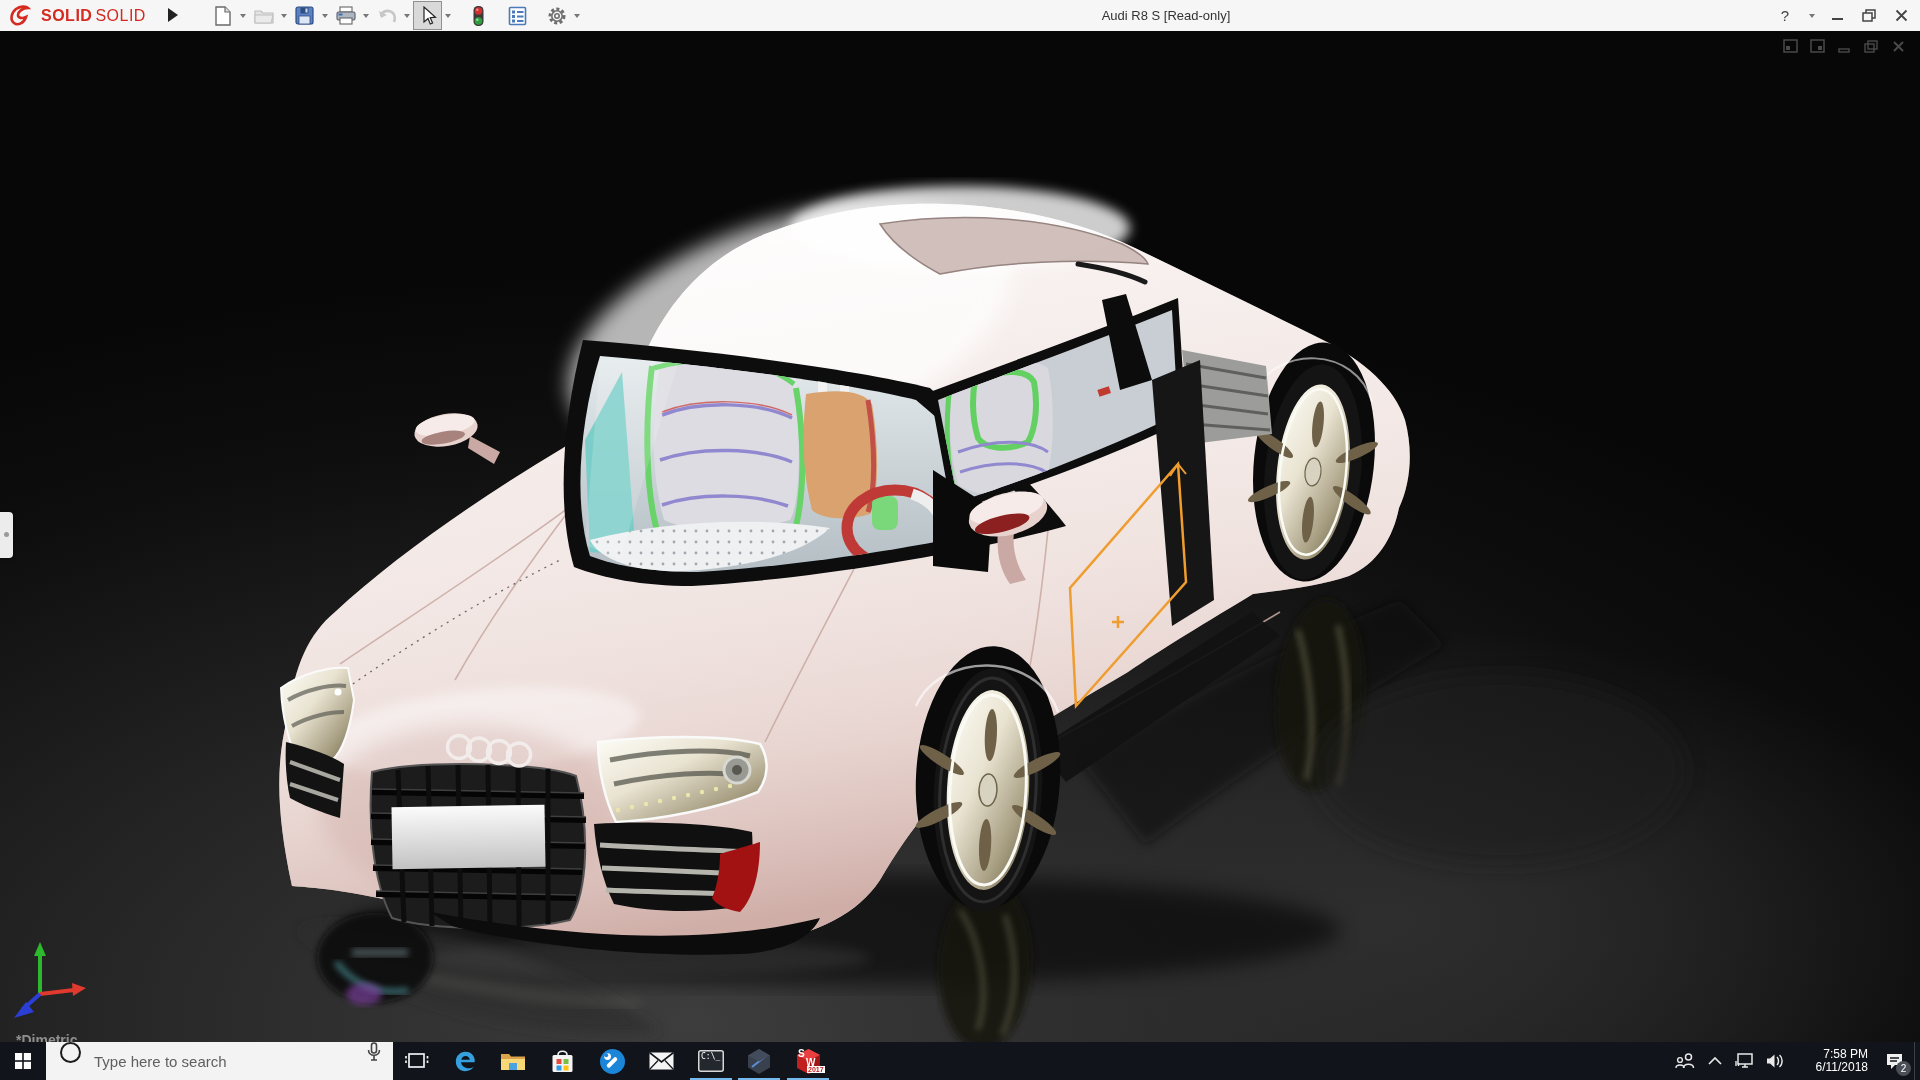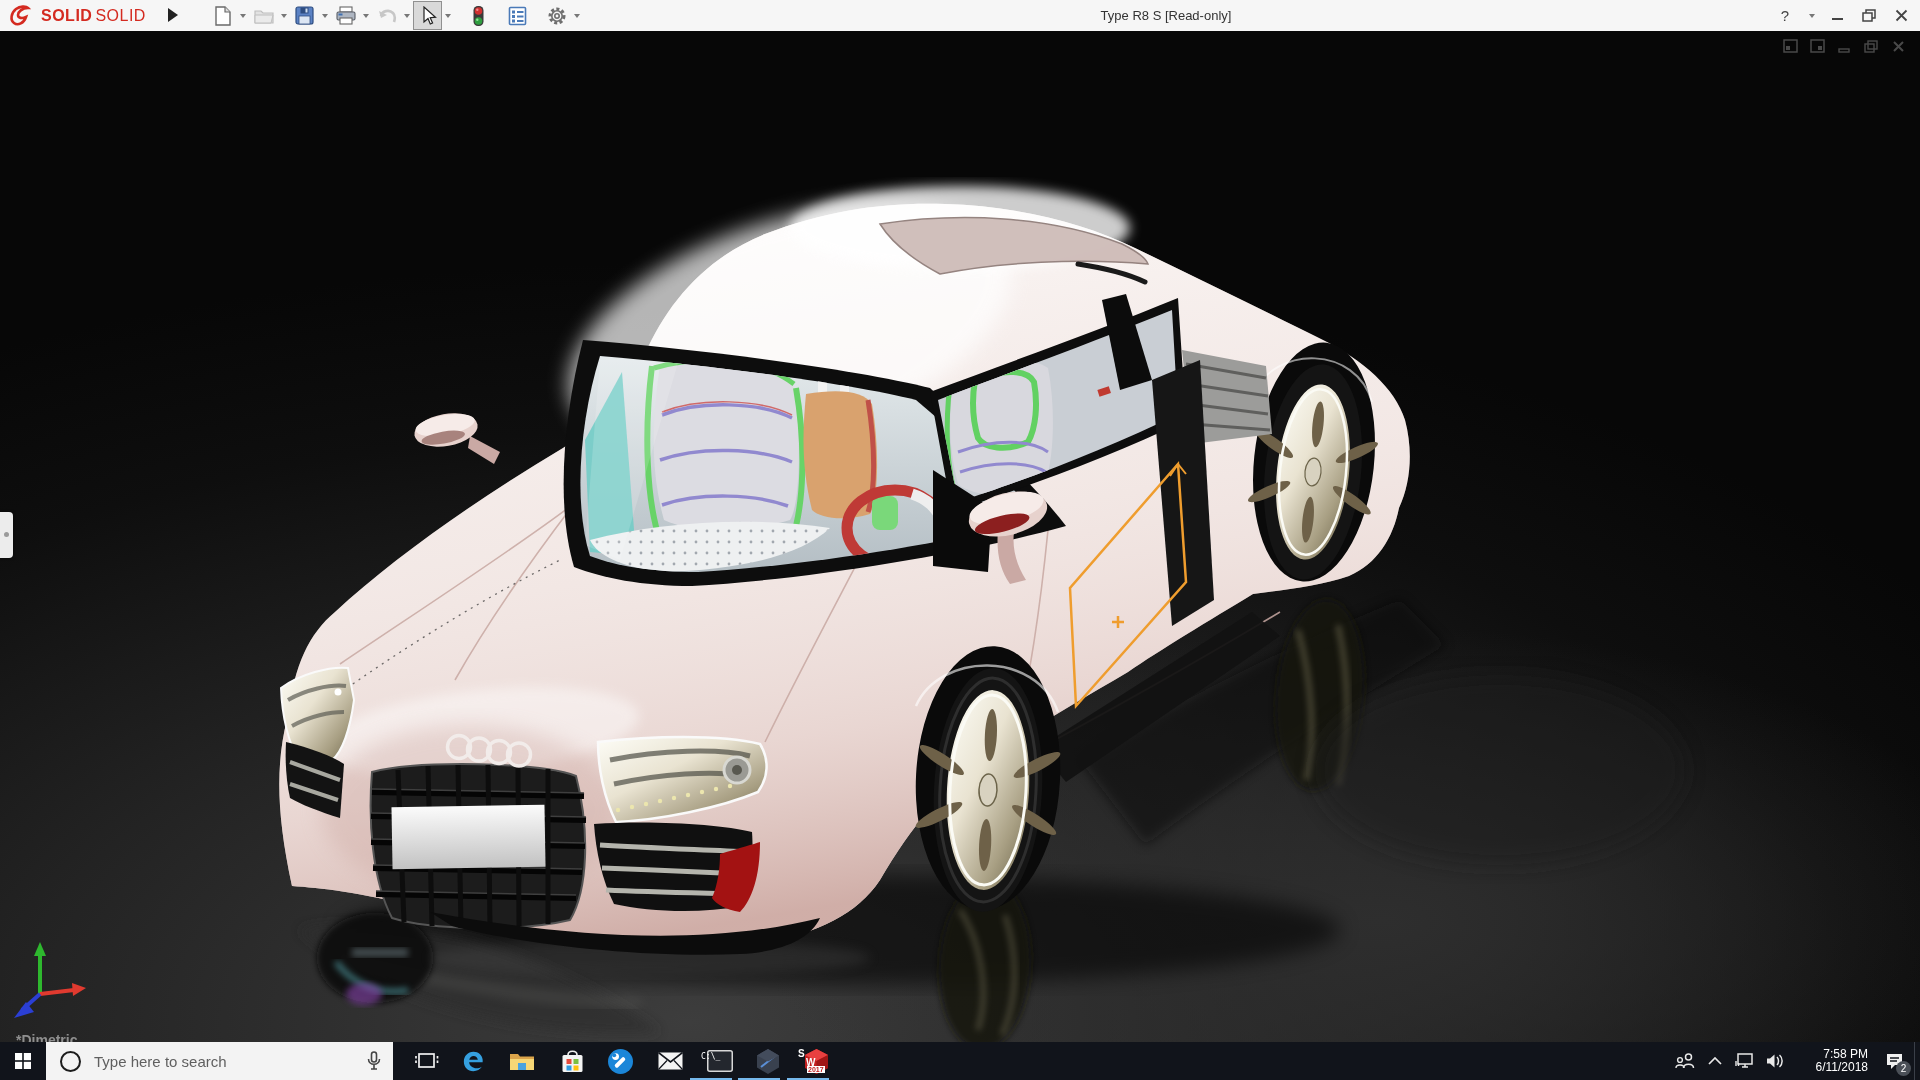"Type R8 S [Read-only]" div { text: Type -> Audi }
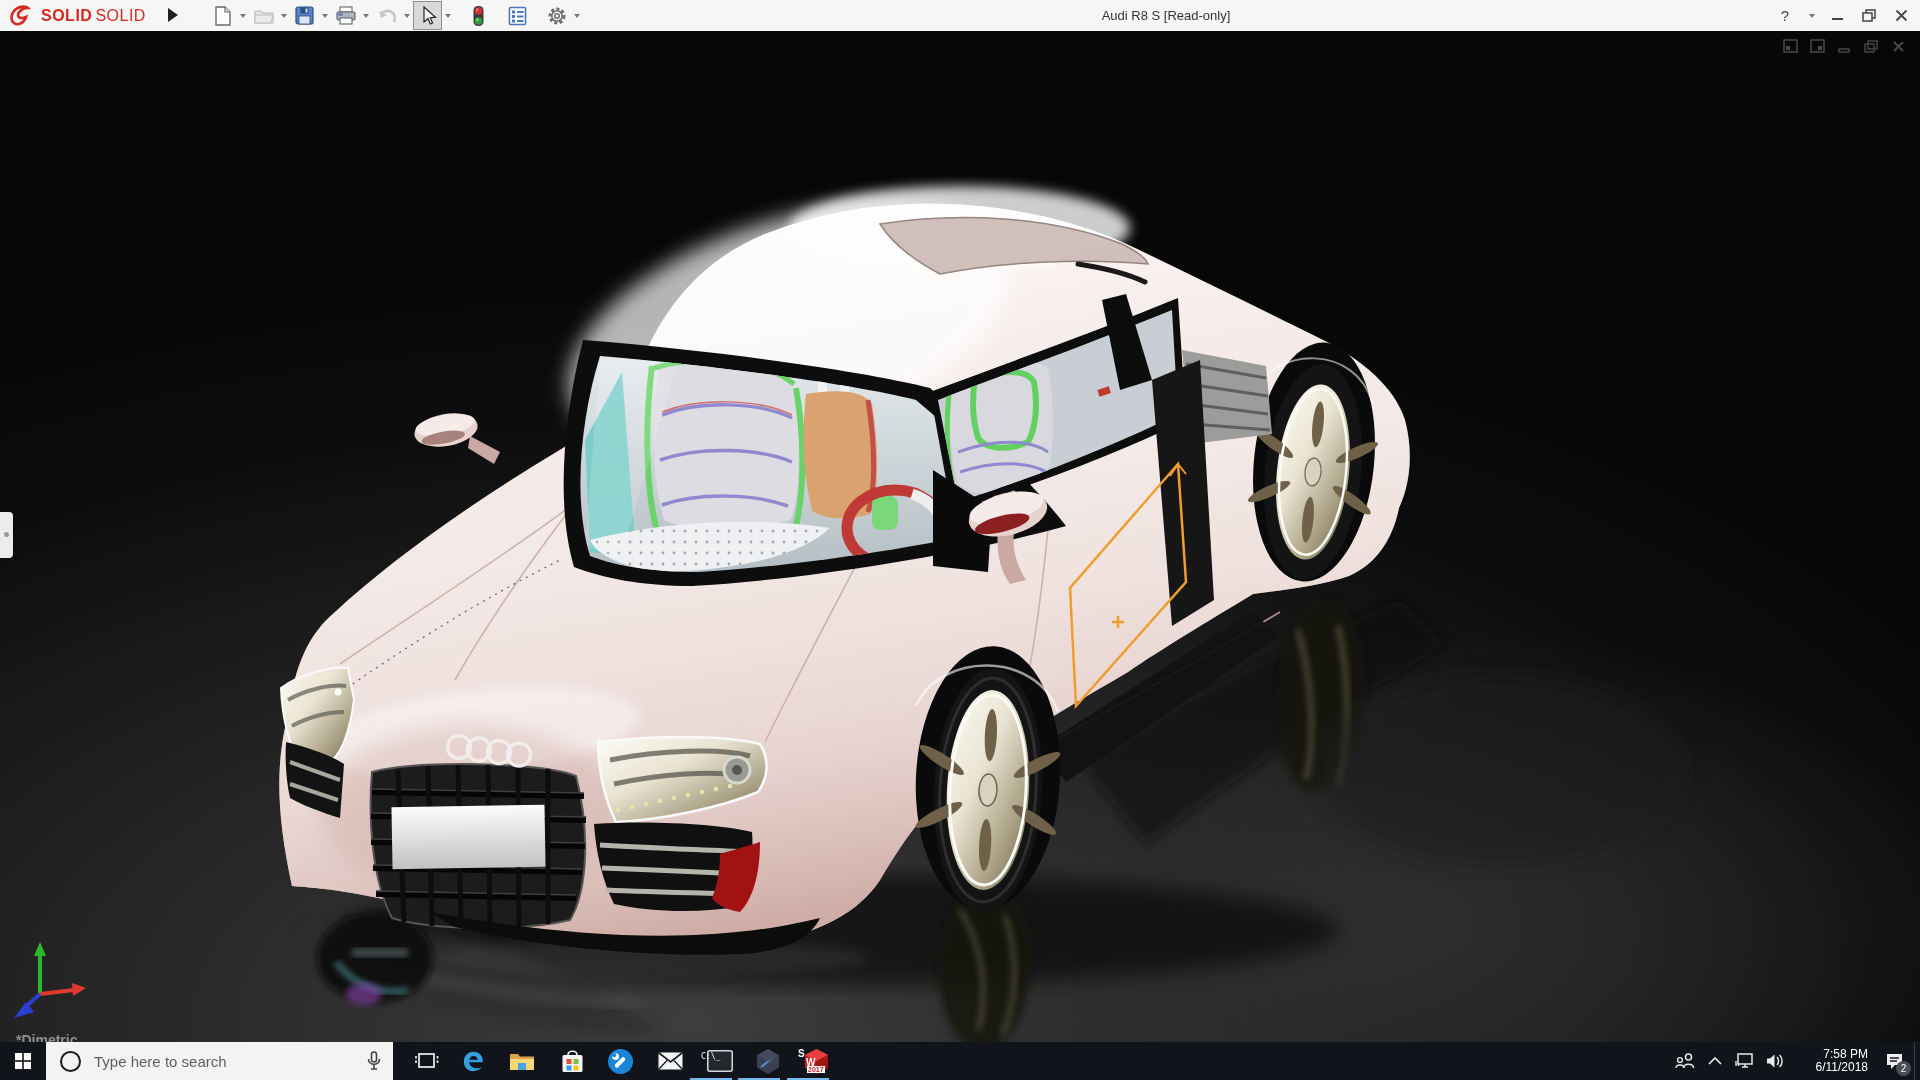"Type here to search" #search-box { align-items: center -> none }
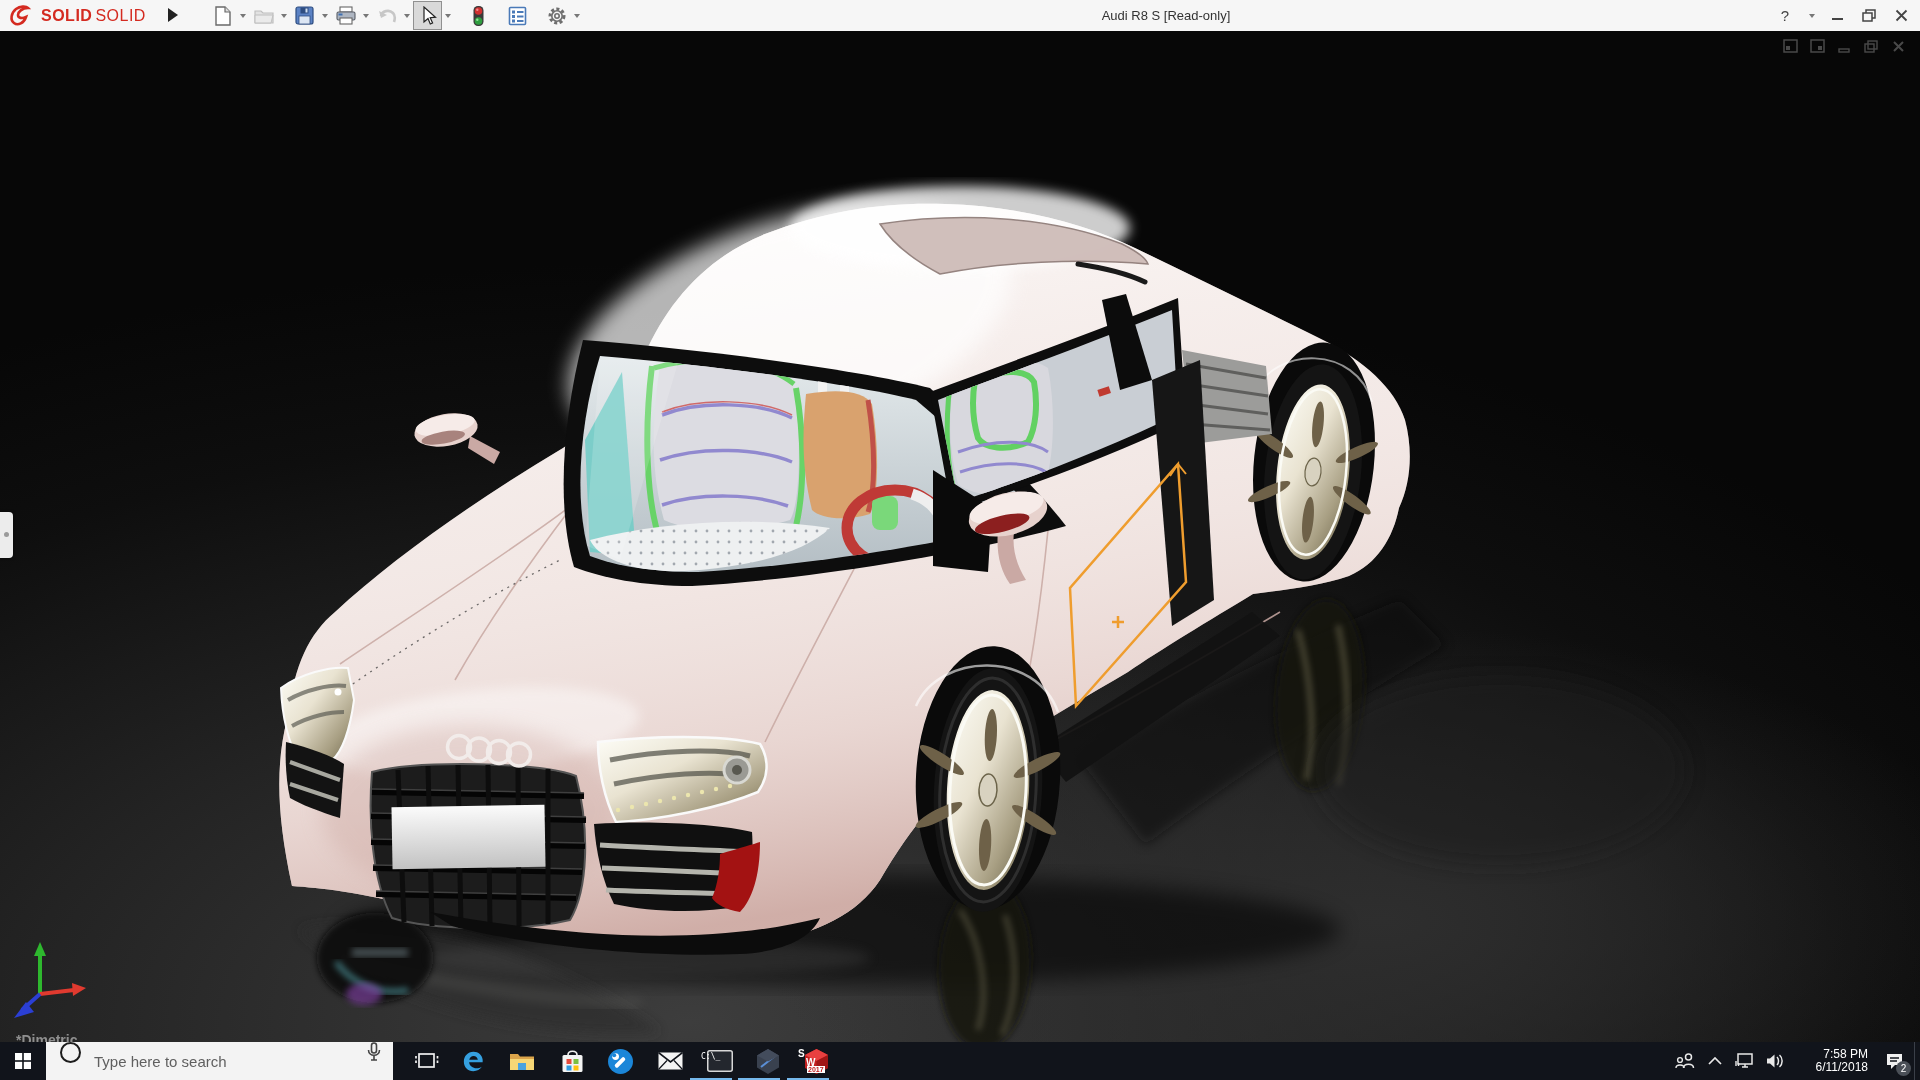"C:\_" .tkapp { justify-content: flex-end -> center }
